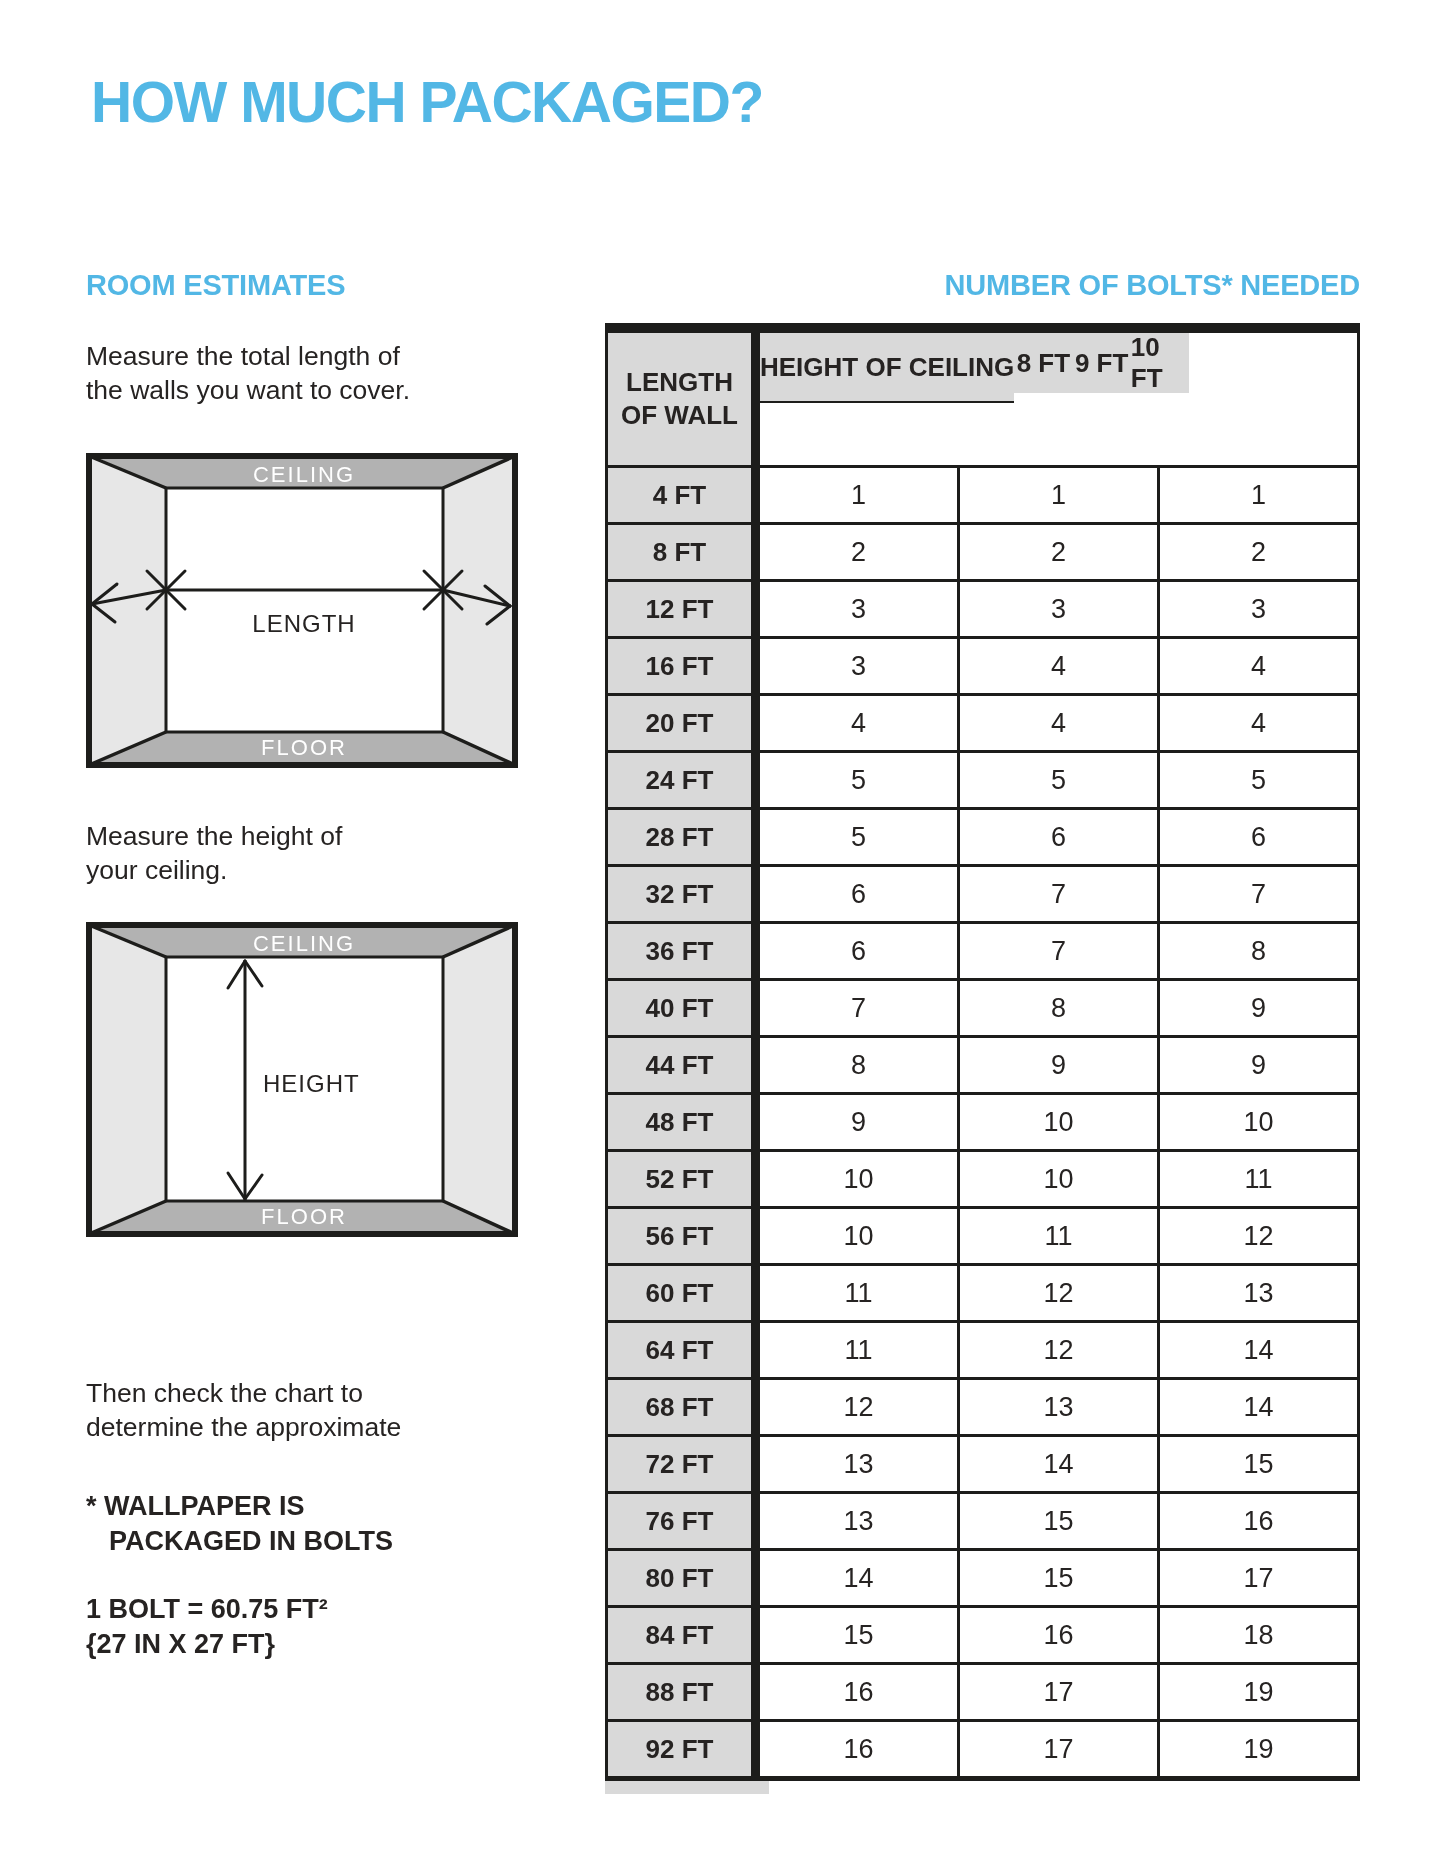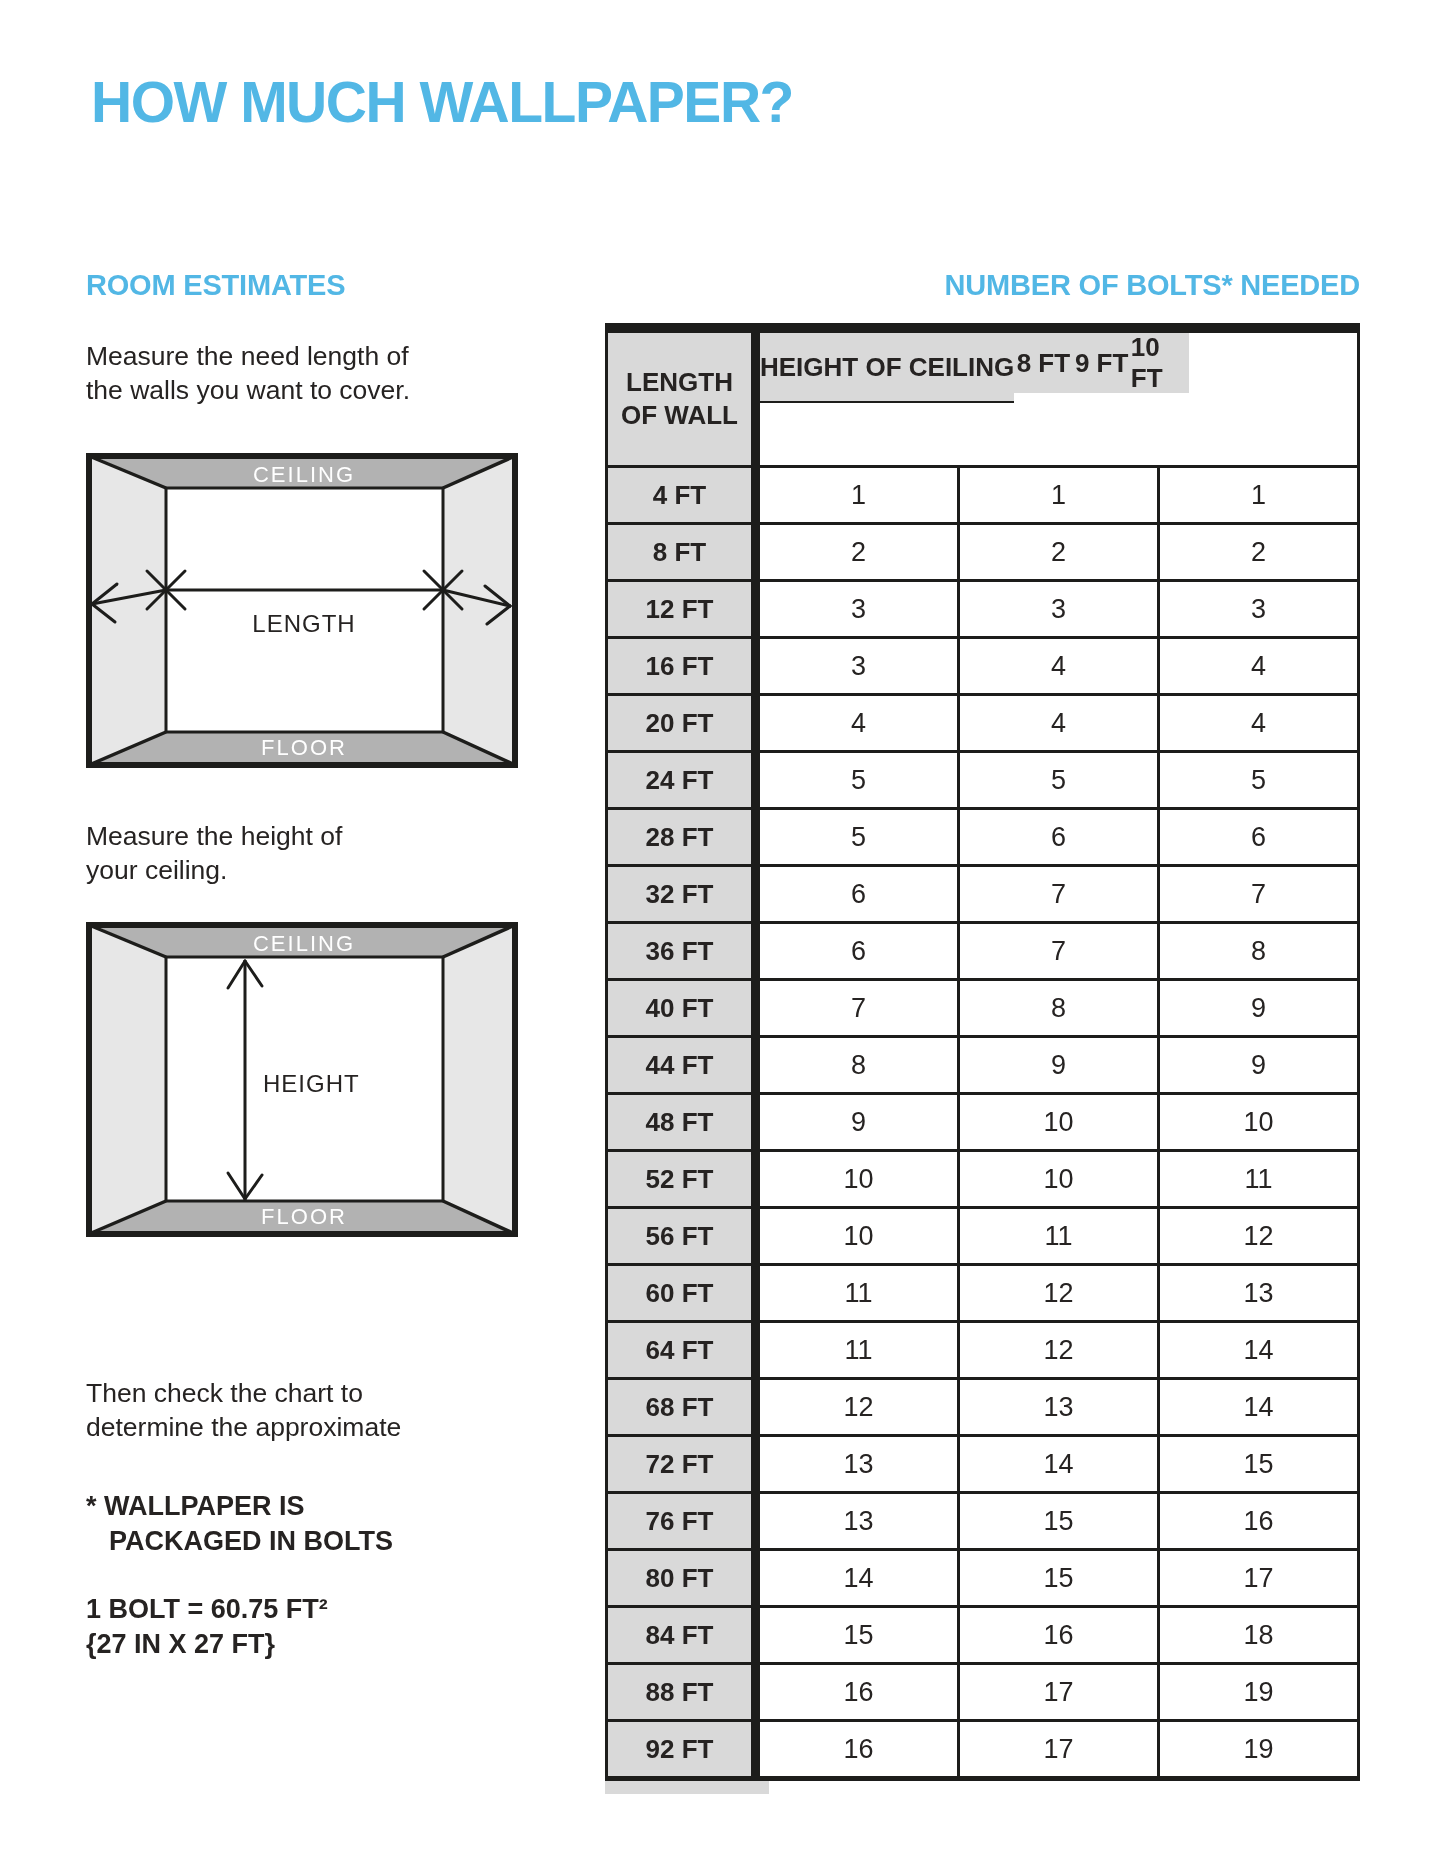"HOW MUCH WALLPAPER?" div.abs { text: WALLPAPER -> PACKAGED }
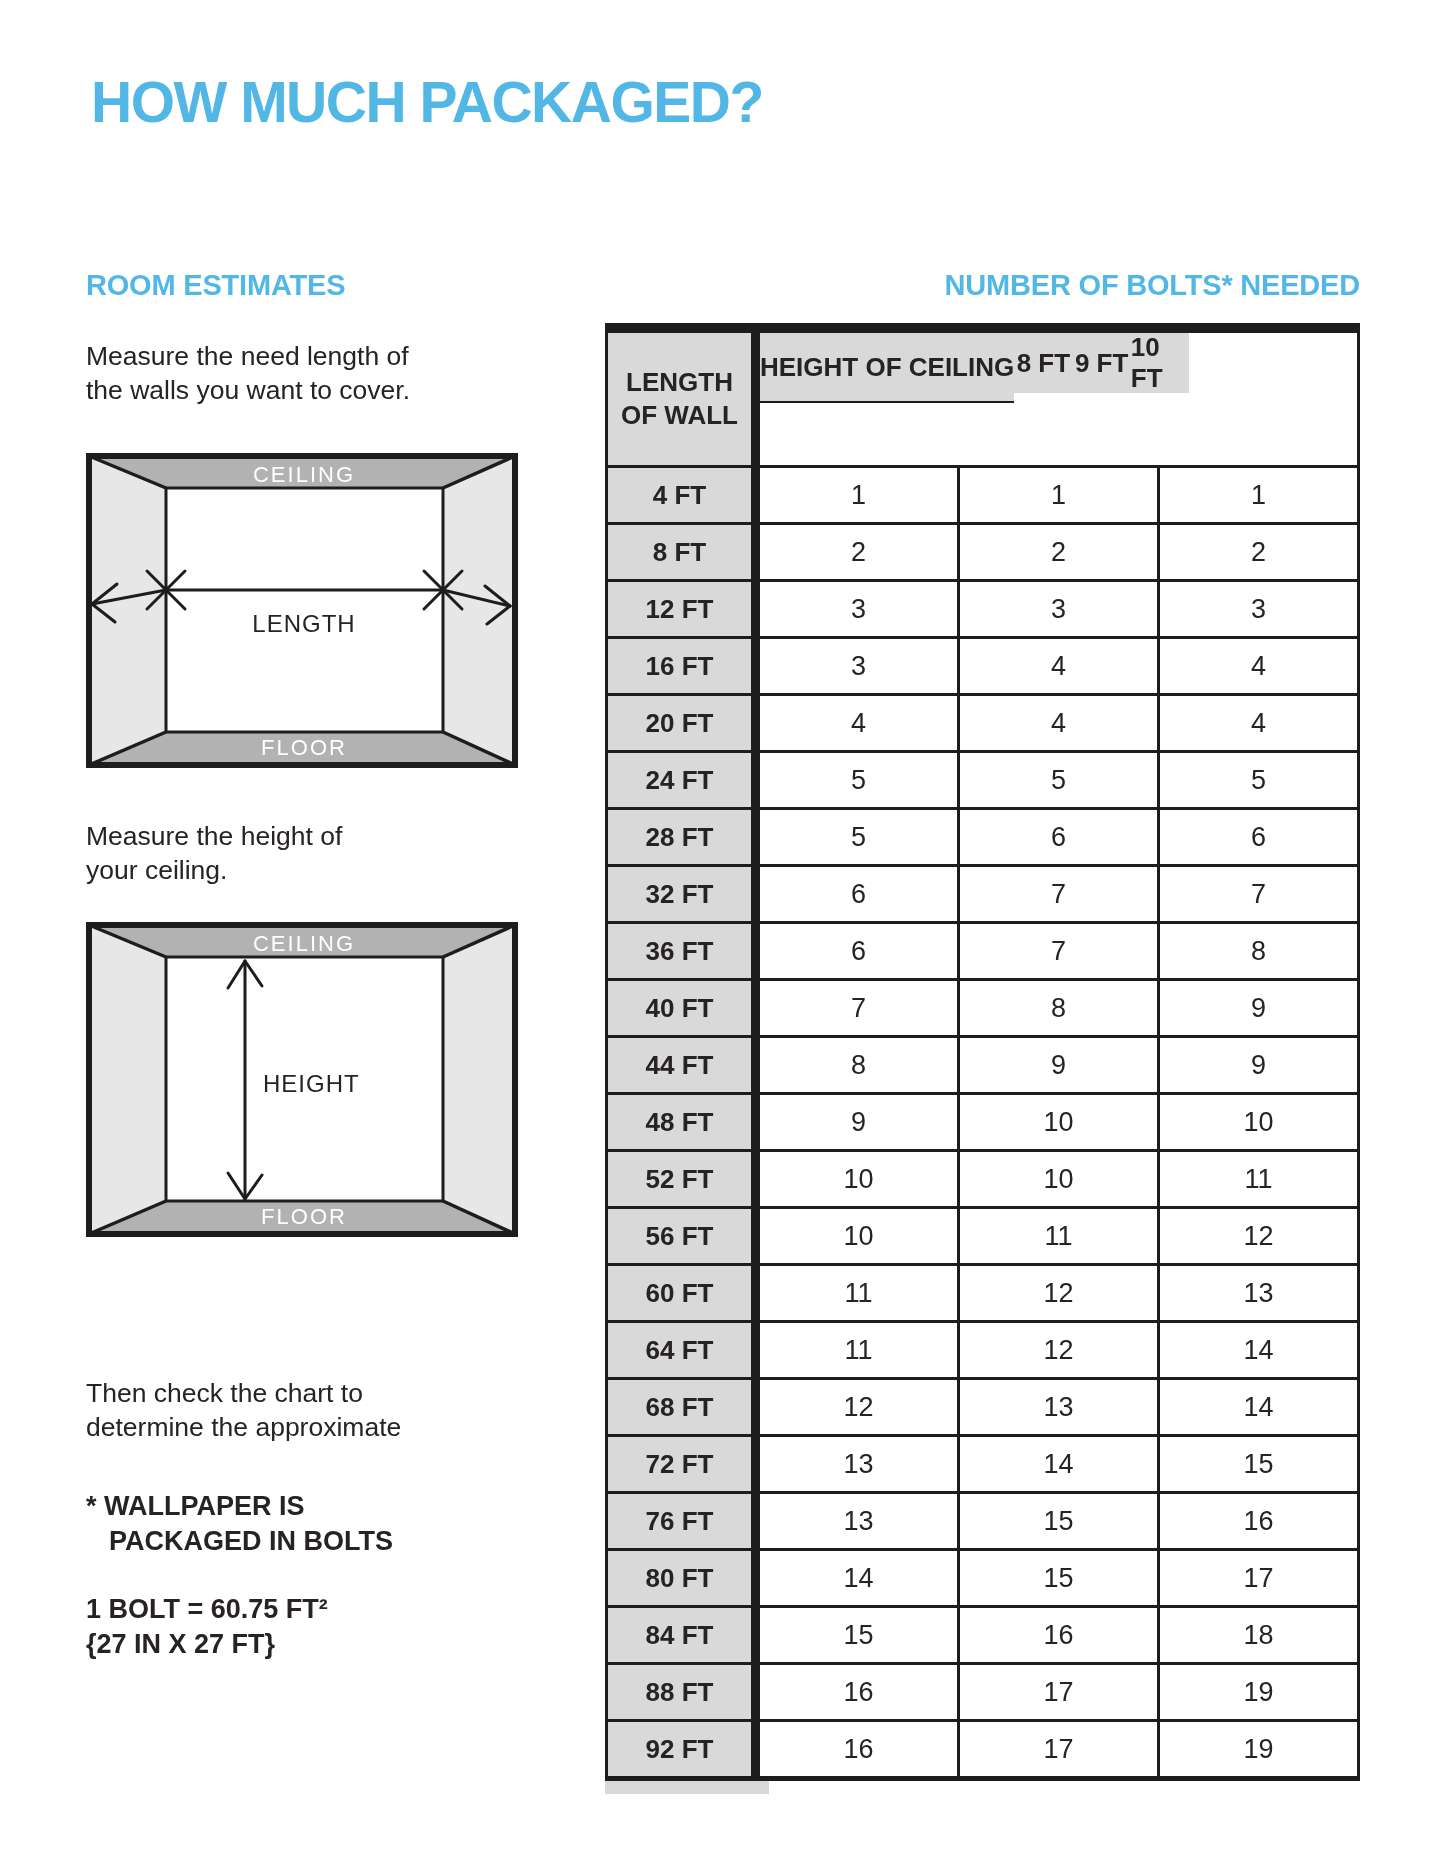"Measure the need length of" div { text: need -> total }
